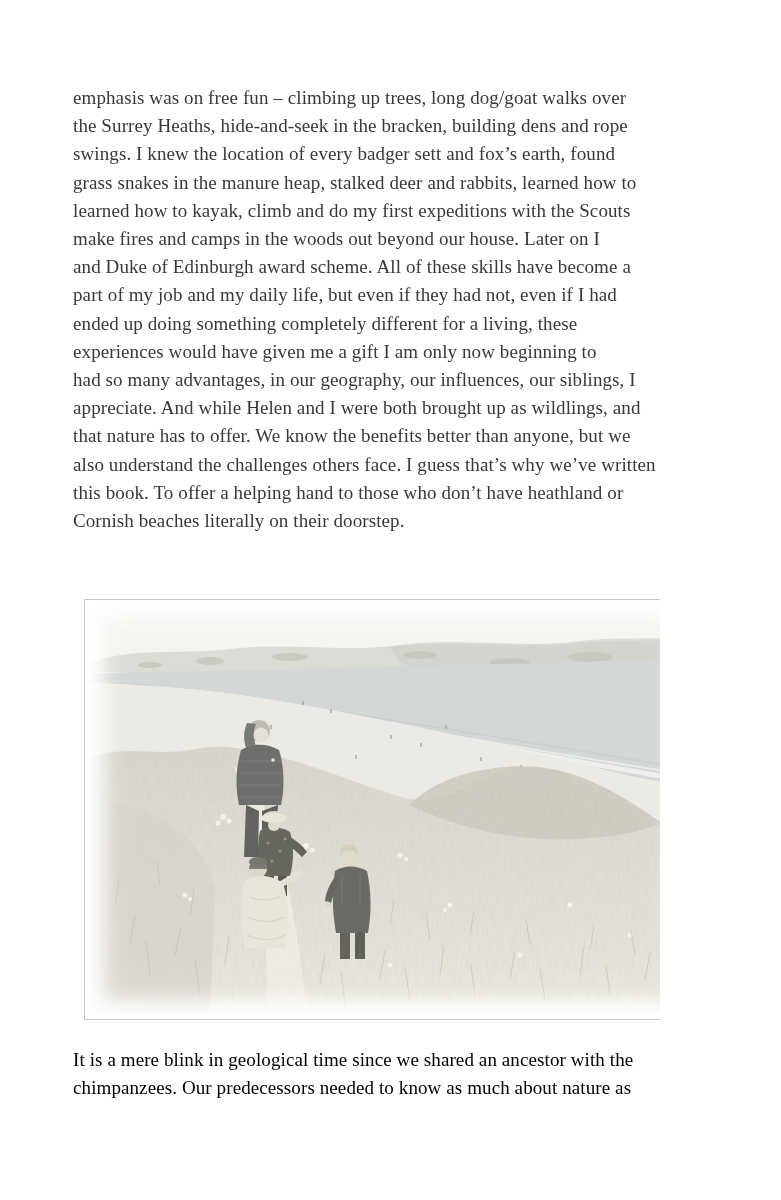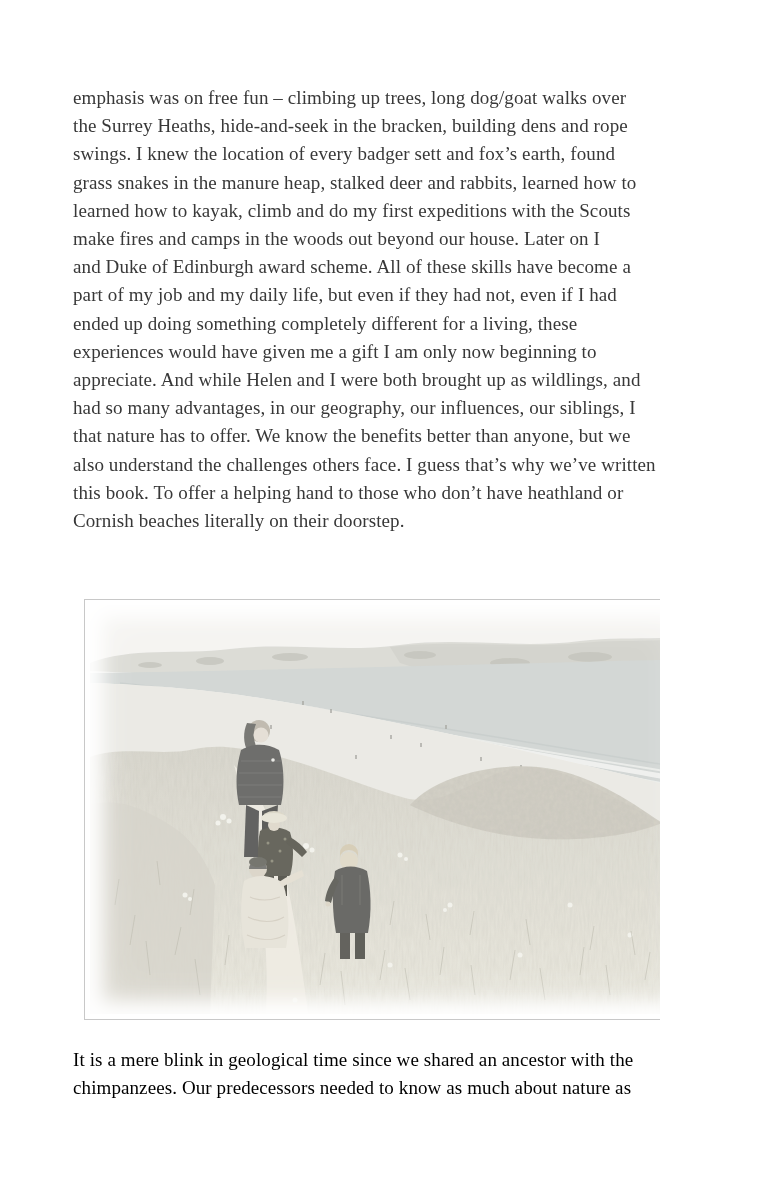"appreciate. And while Helen and" div.tline { order: before "had so many advantages, in" -> after "had so many advantages, in" }
